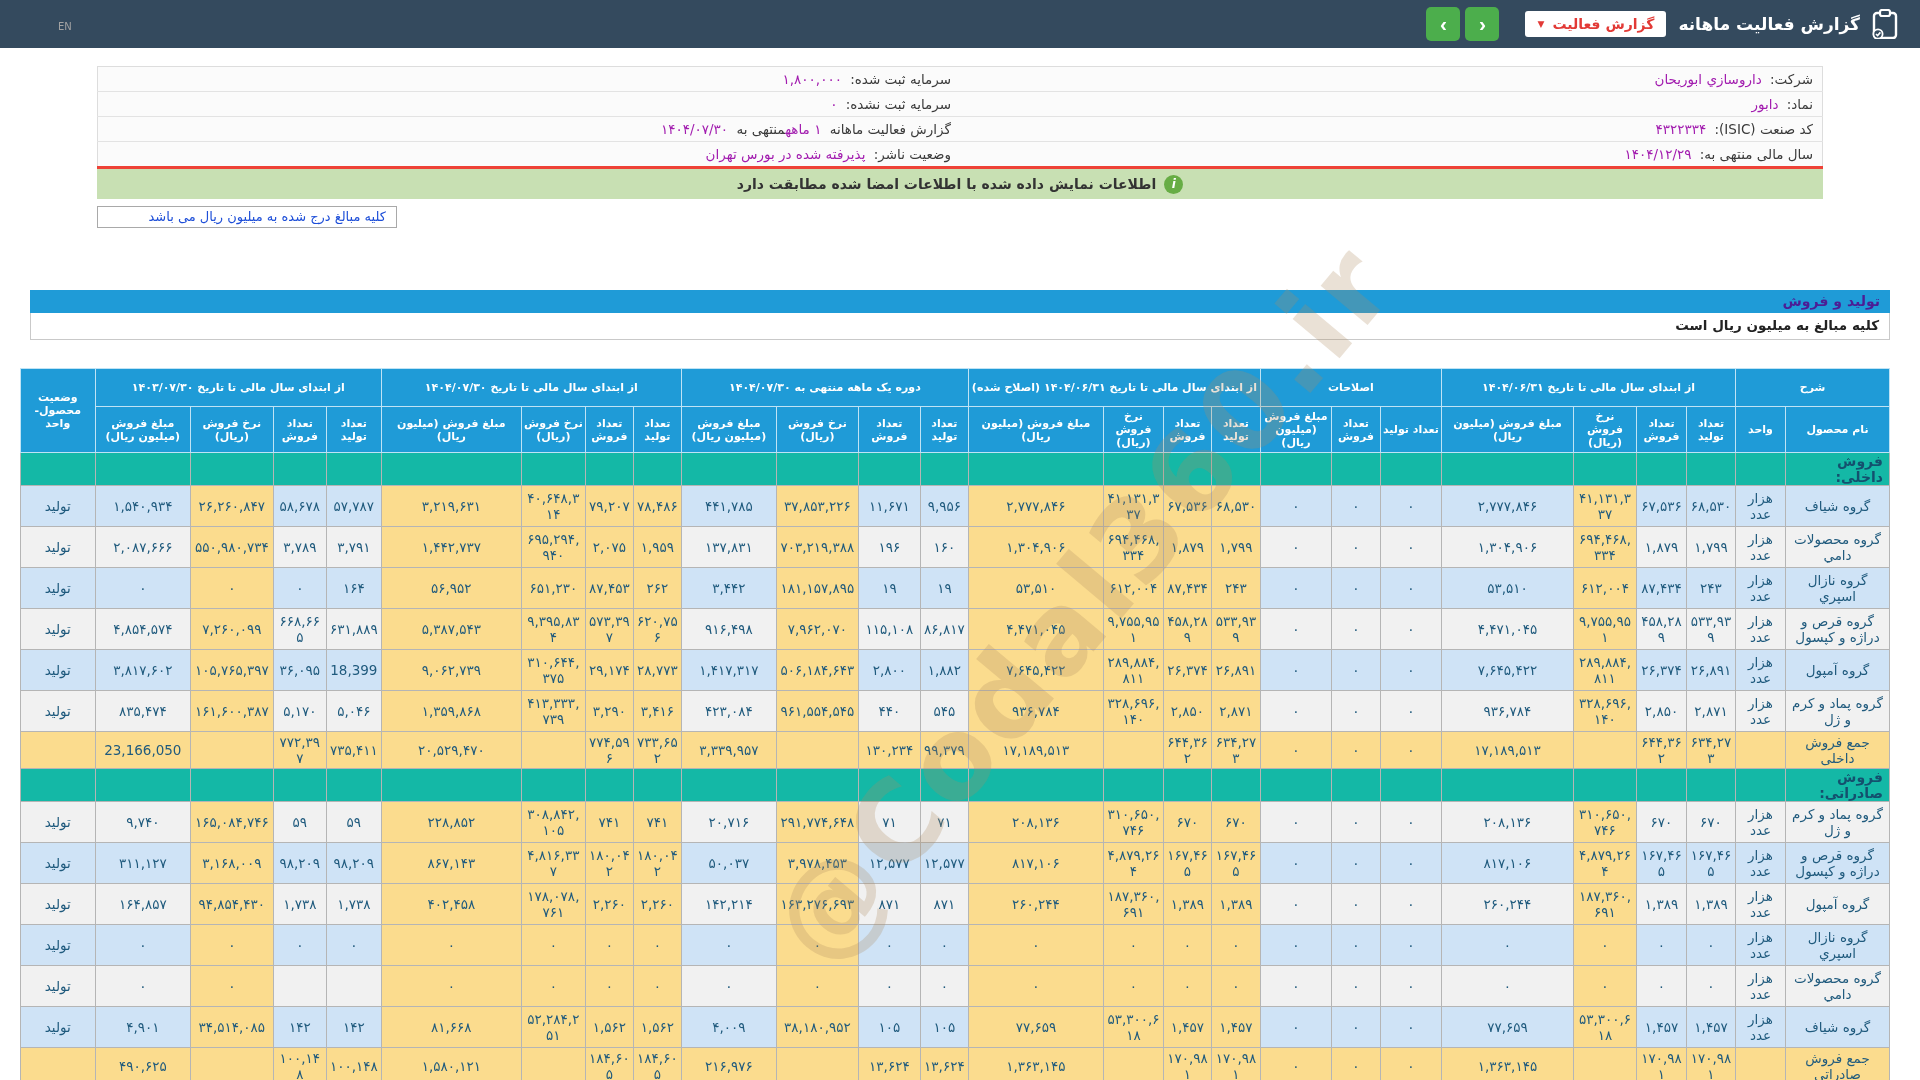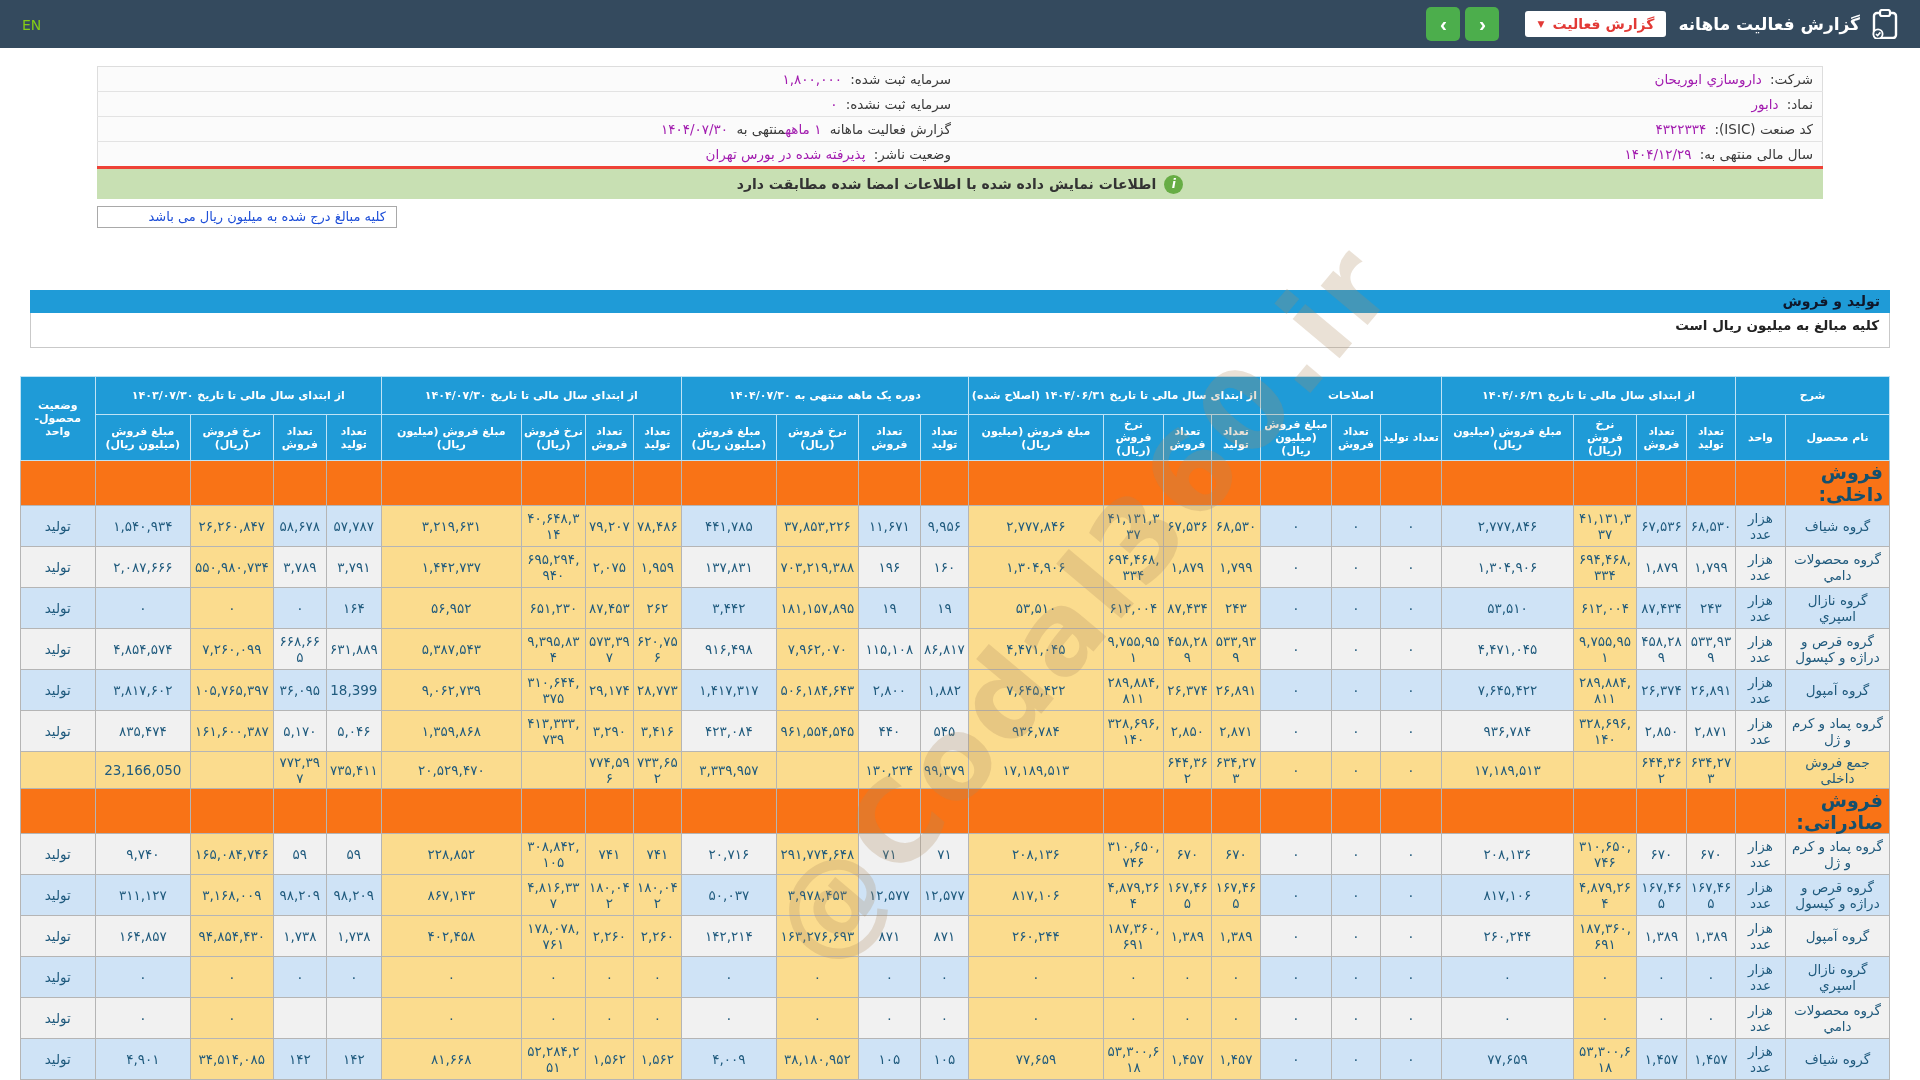"EN" .lang-btn { color: #84cc16 -> #a3a3a3; font-size: 14px -> 10px; margin-left: none -> 36px }
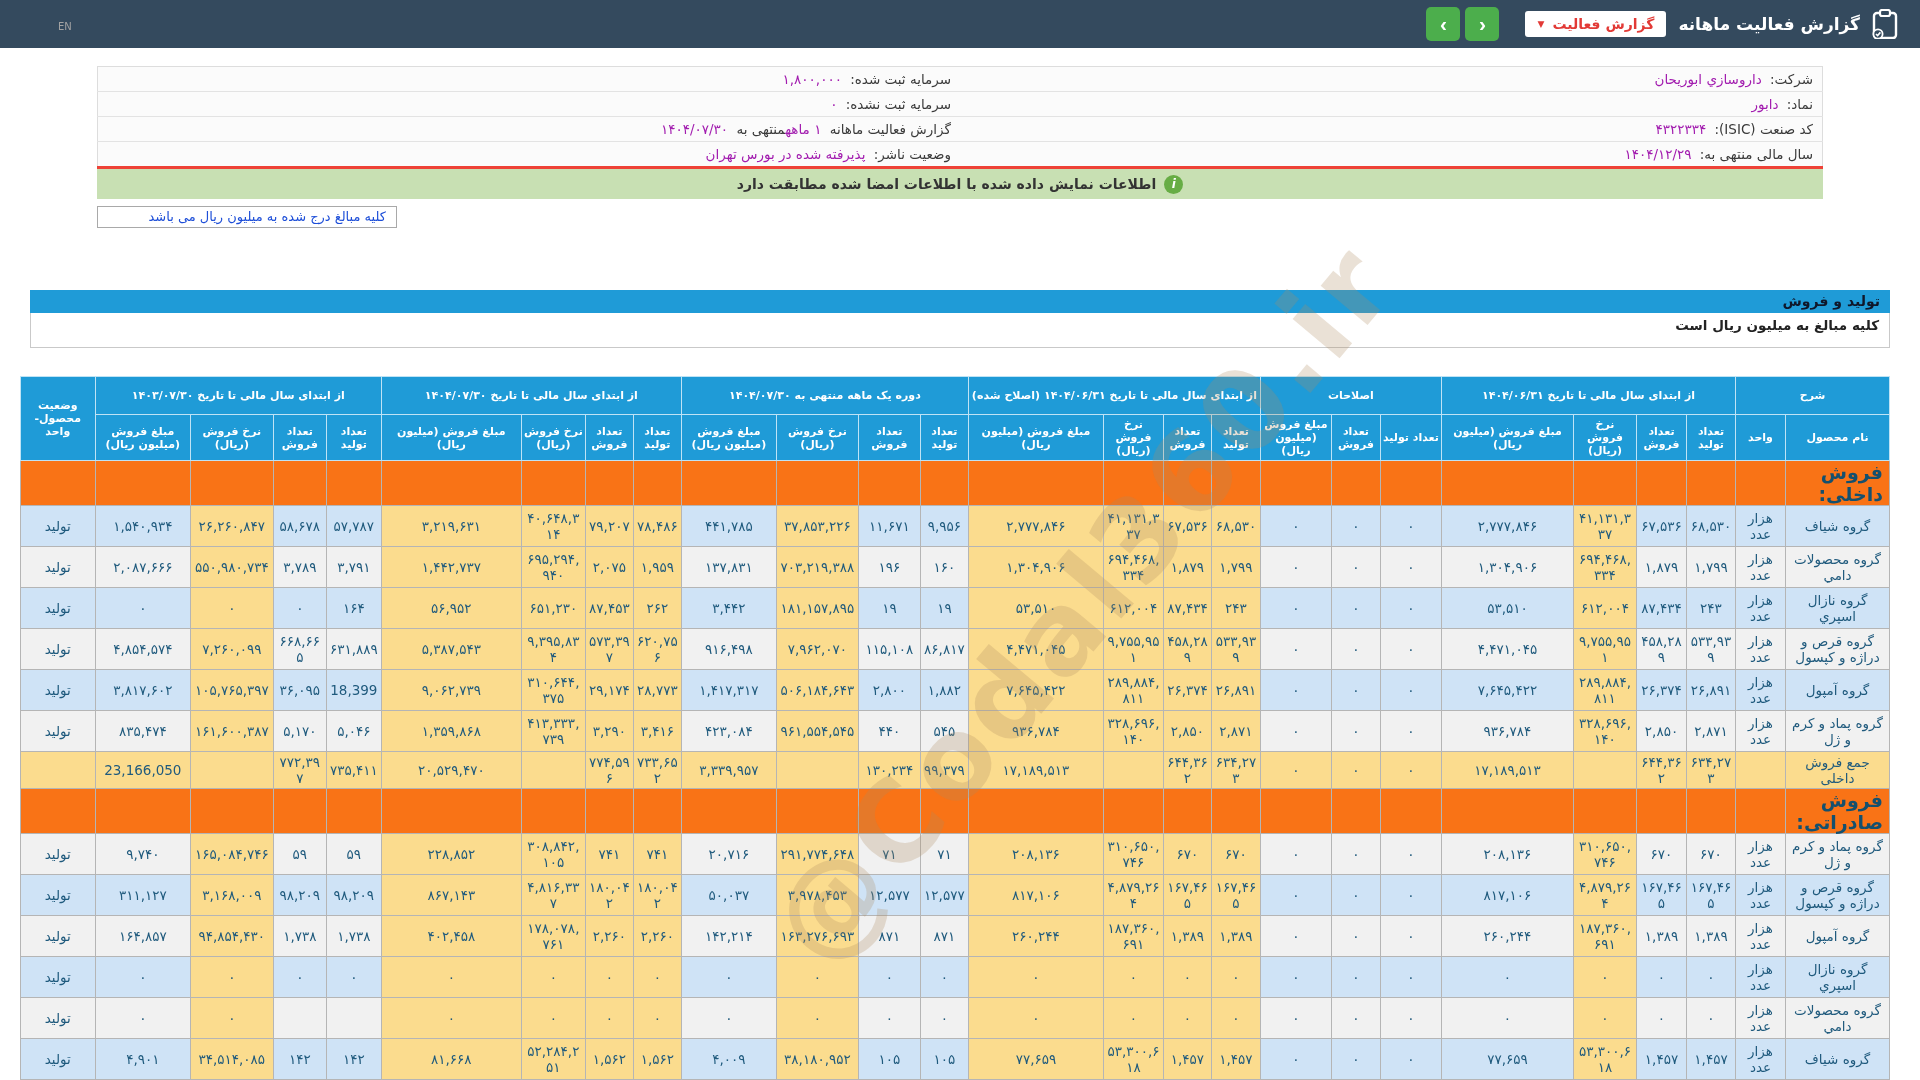"تولید و فروش" .section-band { color: #0f172a -> #4c1d95 }
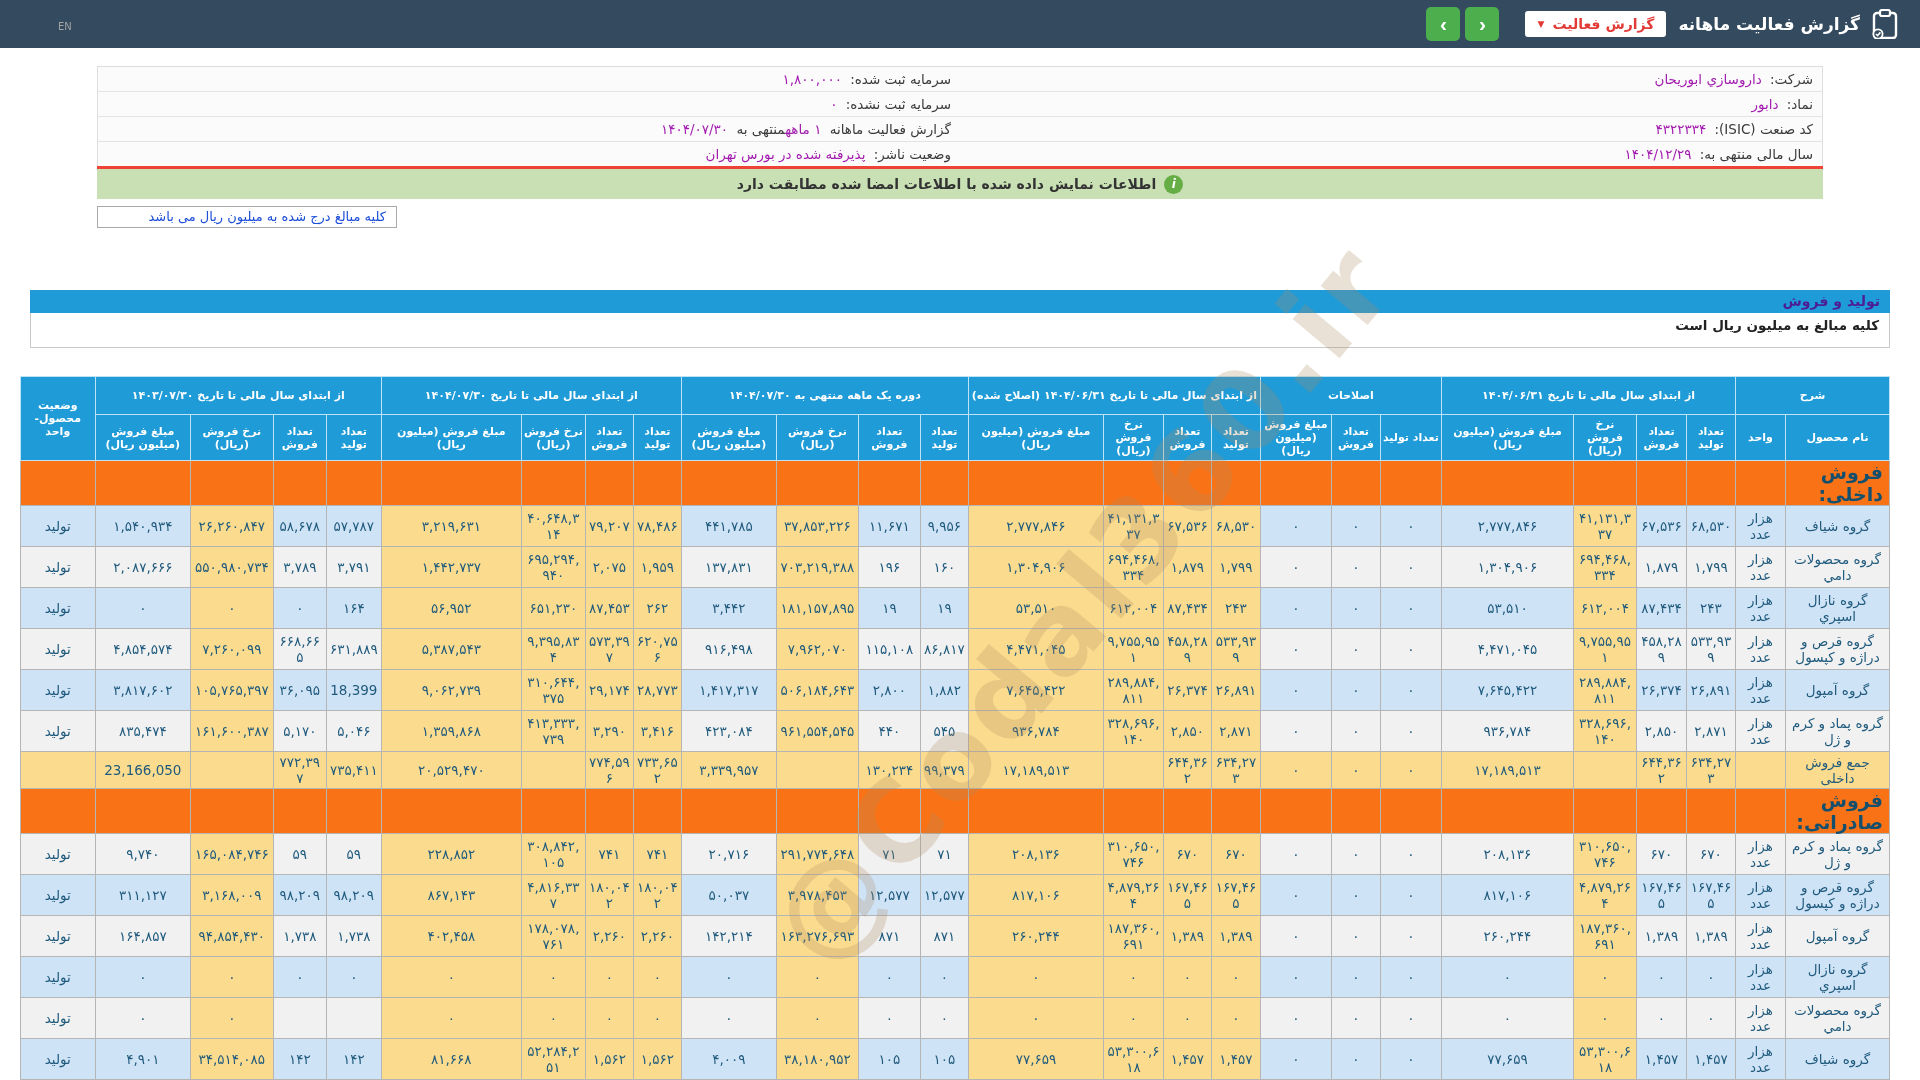"کلیه مبالغ به میلیون ریال" .section-subtitle { height: 35px -> 27px }
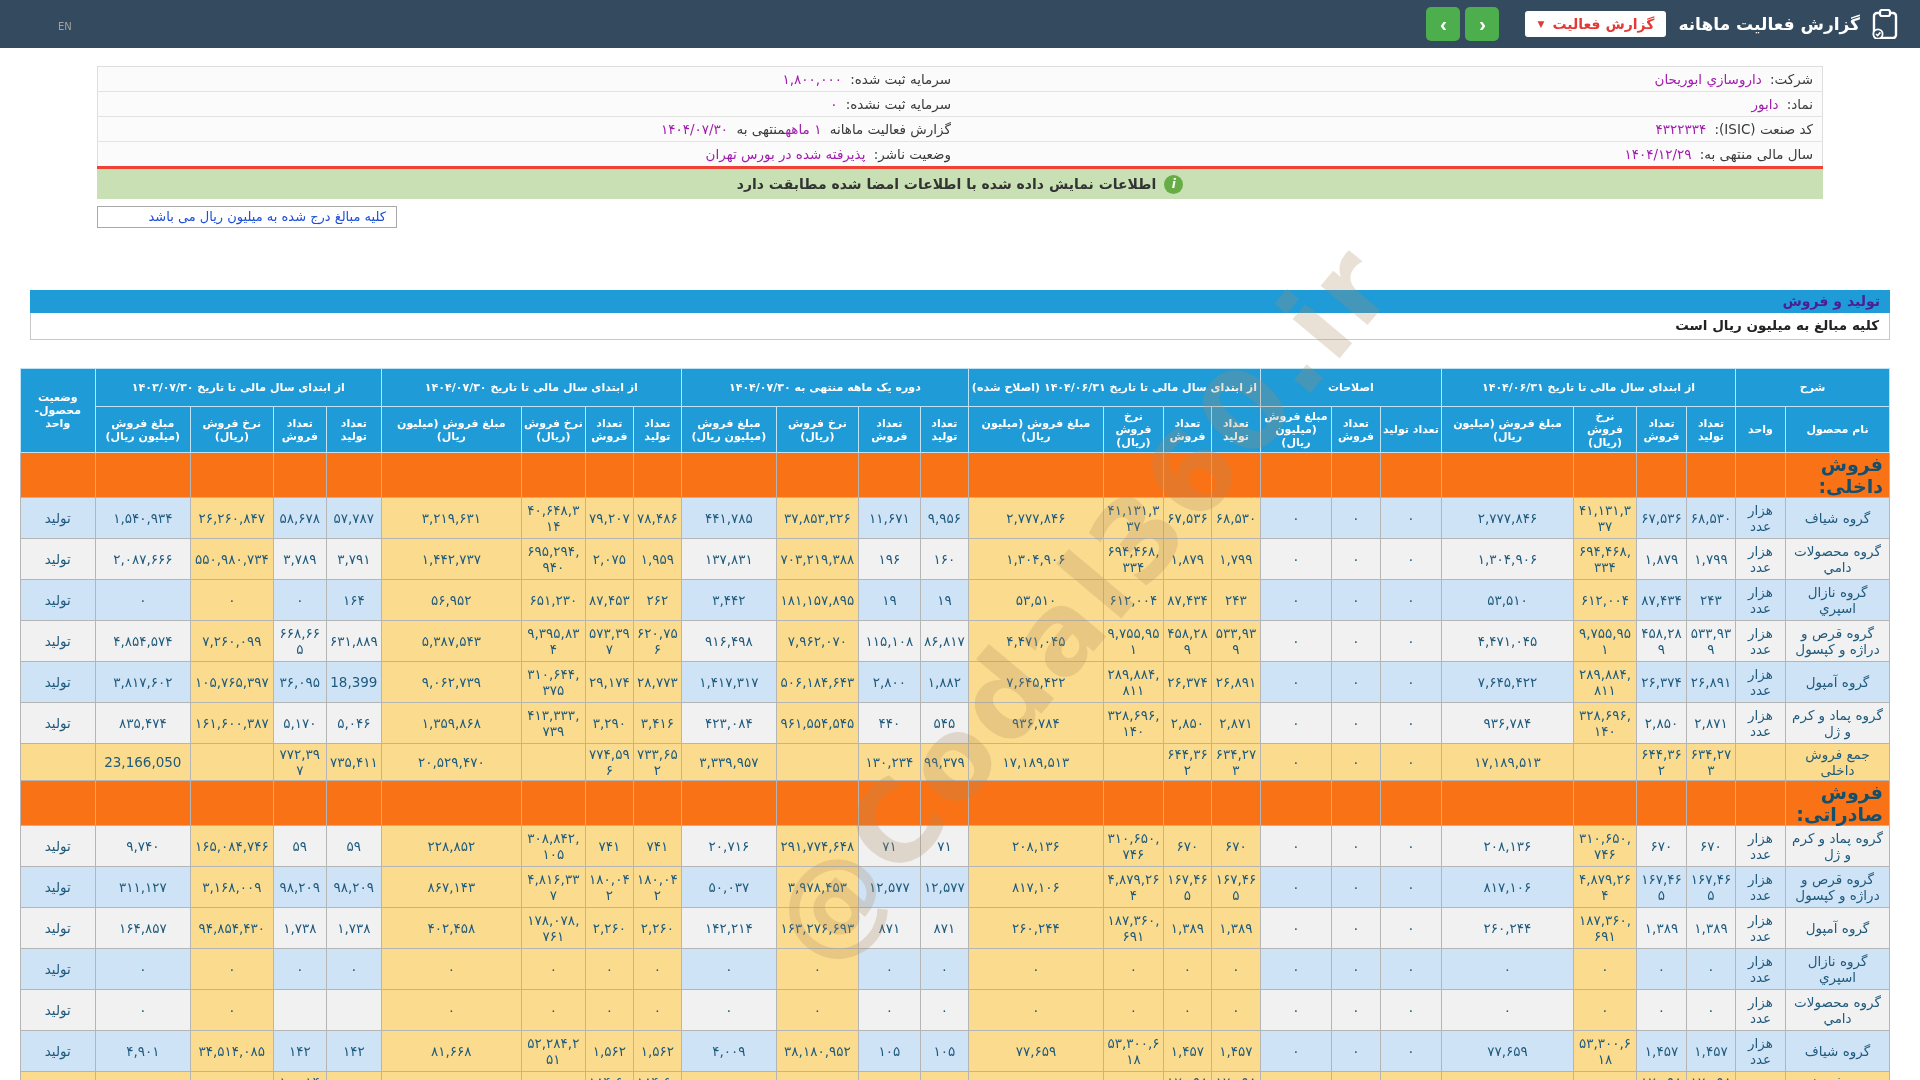"فروش داخلی:" tr.sec-row td { background: #f97316 -> #14b8a6; font-size: 19px -> 14px }
